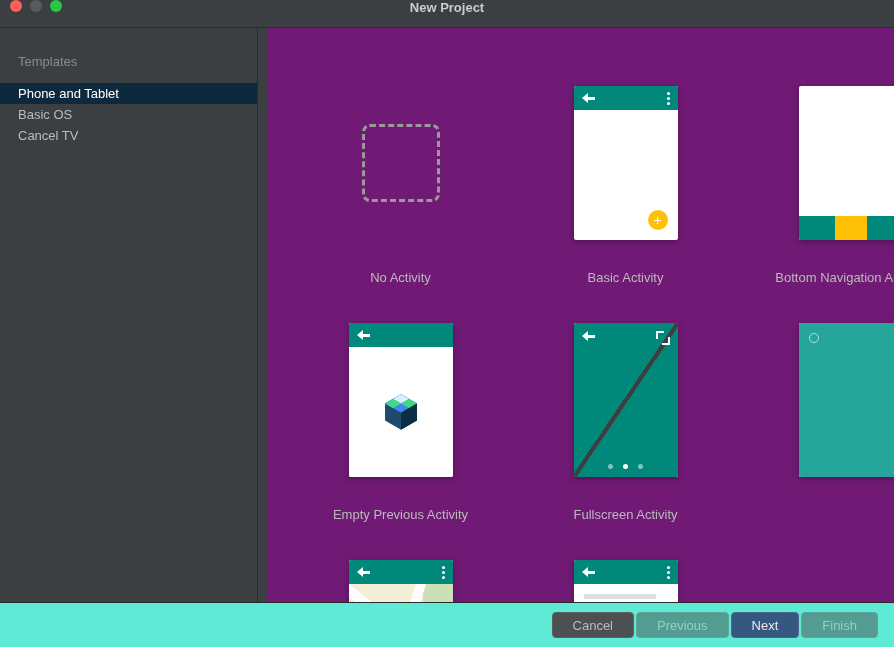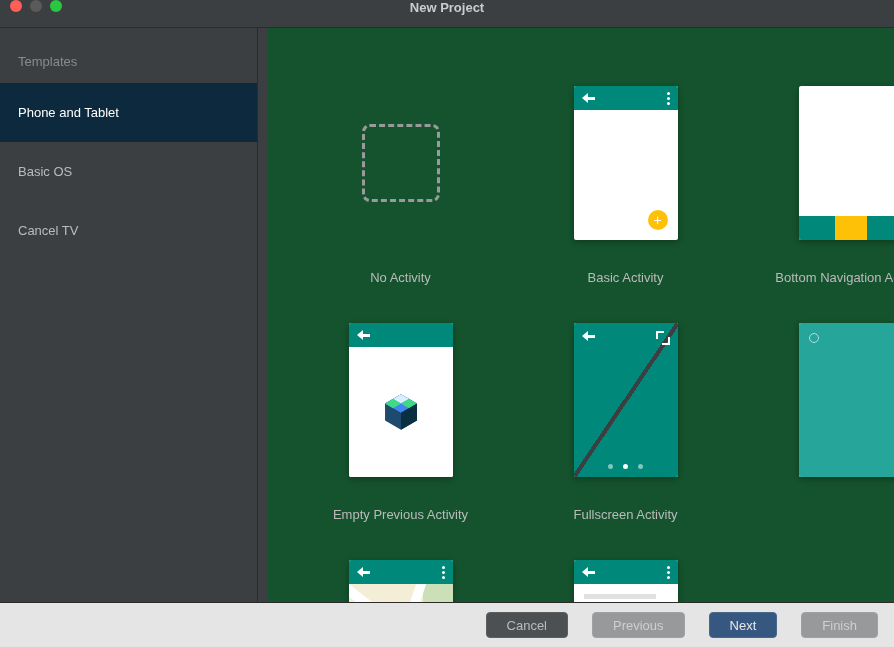"Phone and Tablet" .sidebar-item { padding: 22px 18px -> 3px 18px }
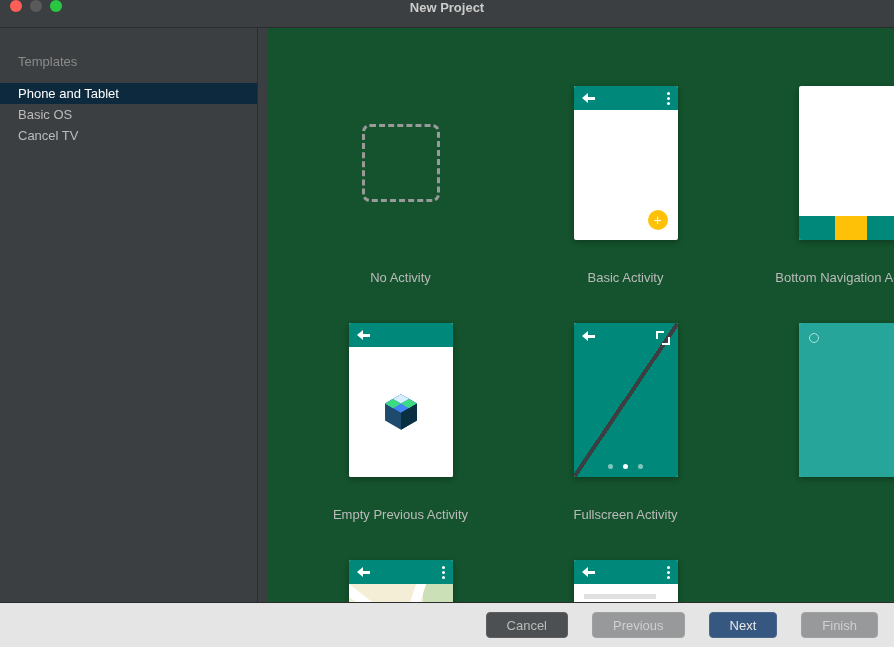"No Activity" .gallery { background: #14532d -> #701a75 }
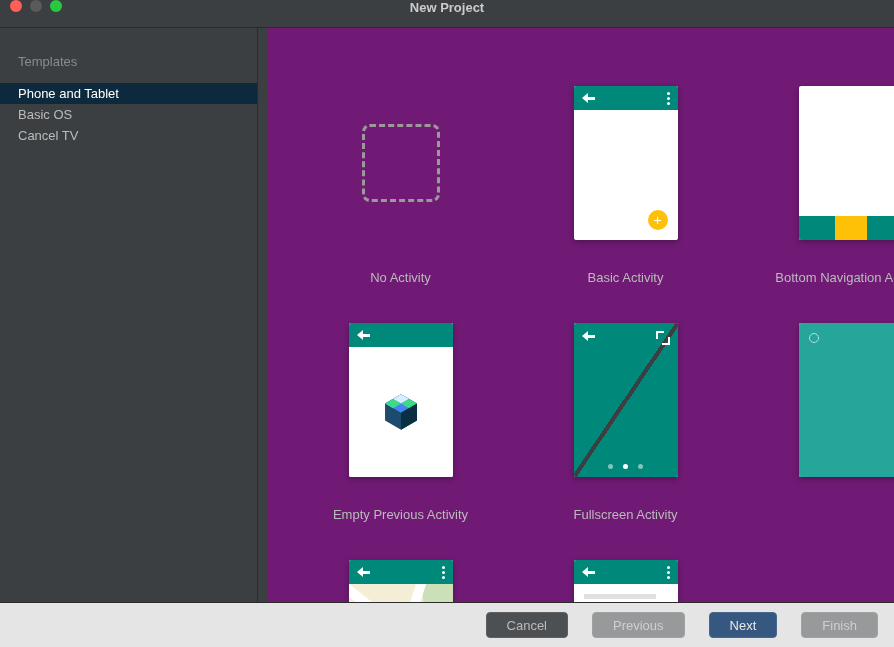"Cancel" .footer { background: #e5e5e5 -> #5eead4; gap: 24px -> 2px }
